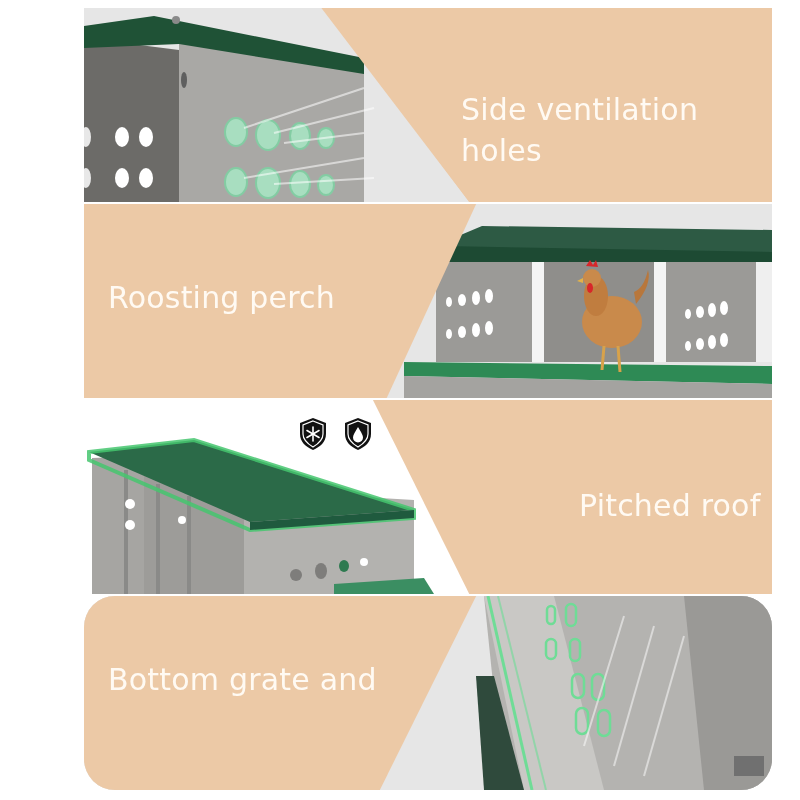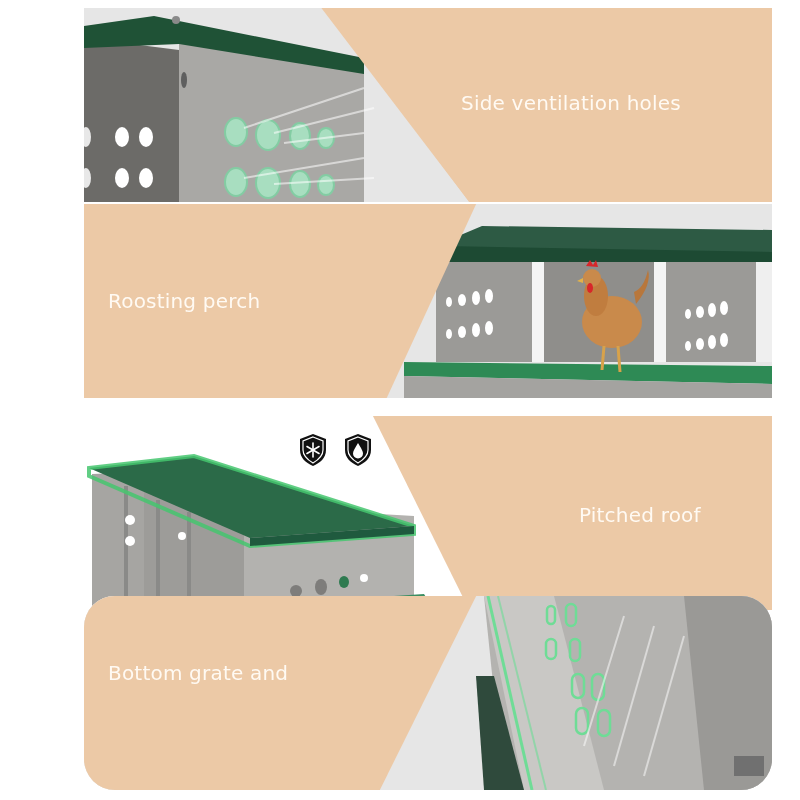"Side ventilation holes" .label { font-size: 20px -> 30px }
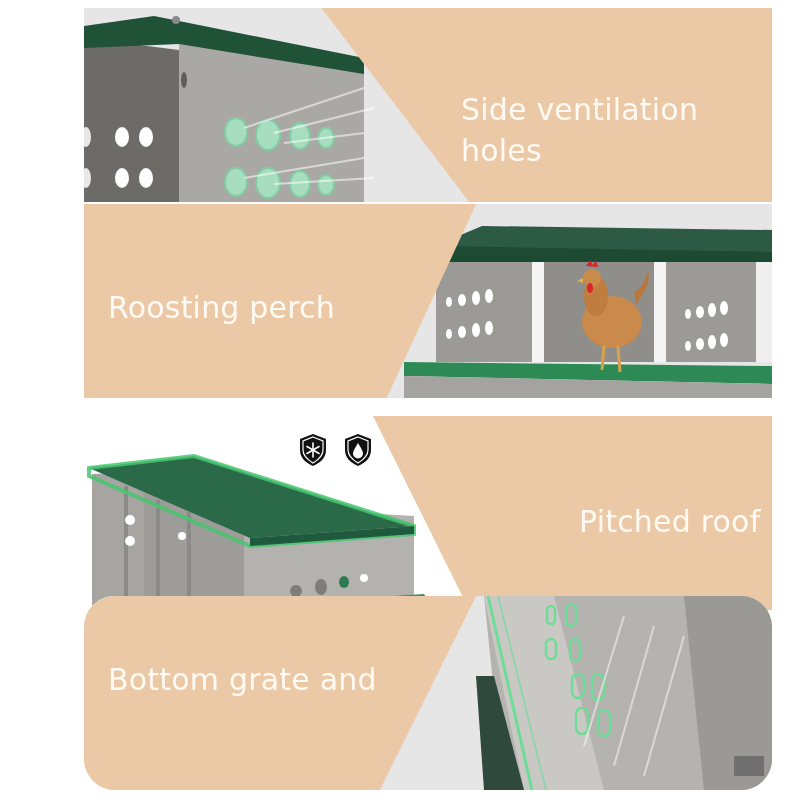"Roosting perch" div.label { top: 84px -> 74px }
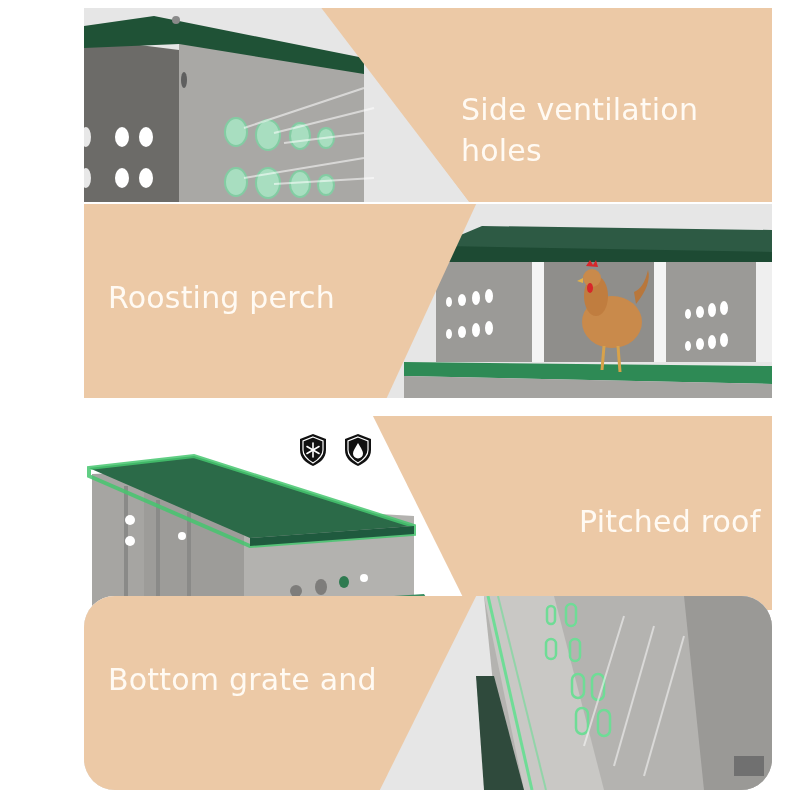"Pitched roof" div.panel { top: 408px -> 392px }
